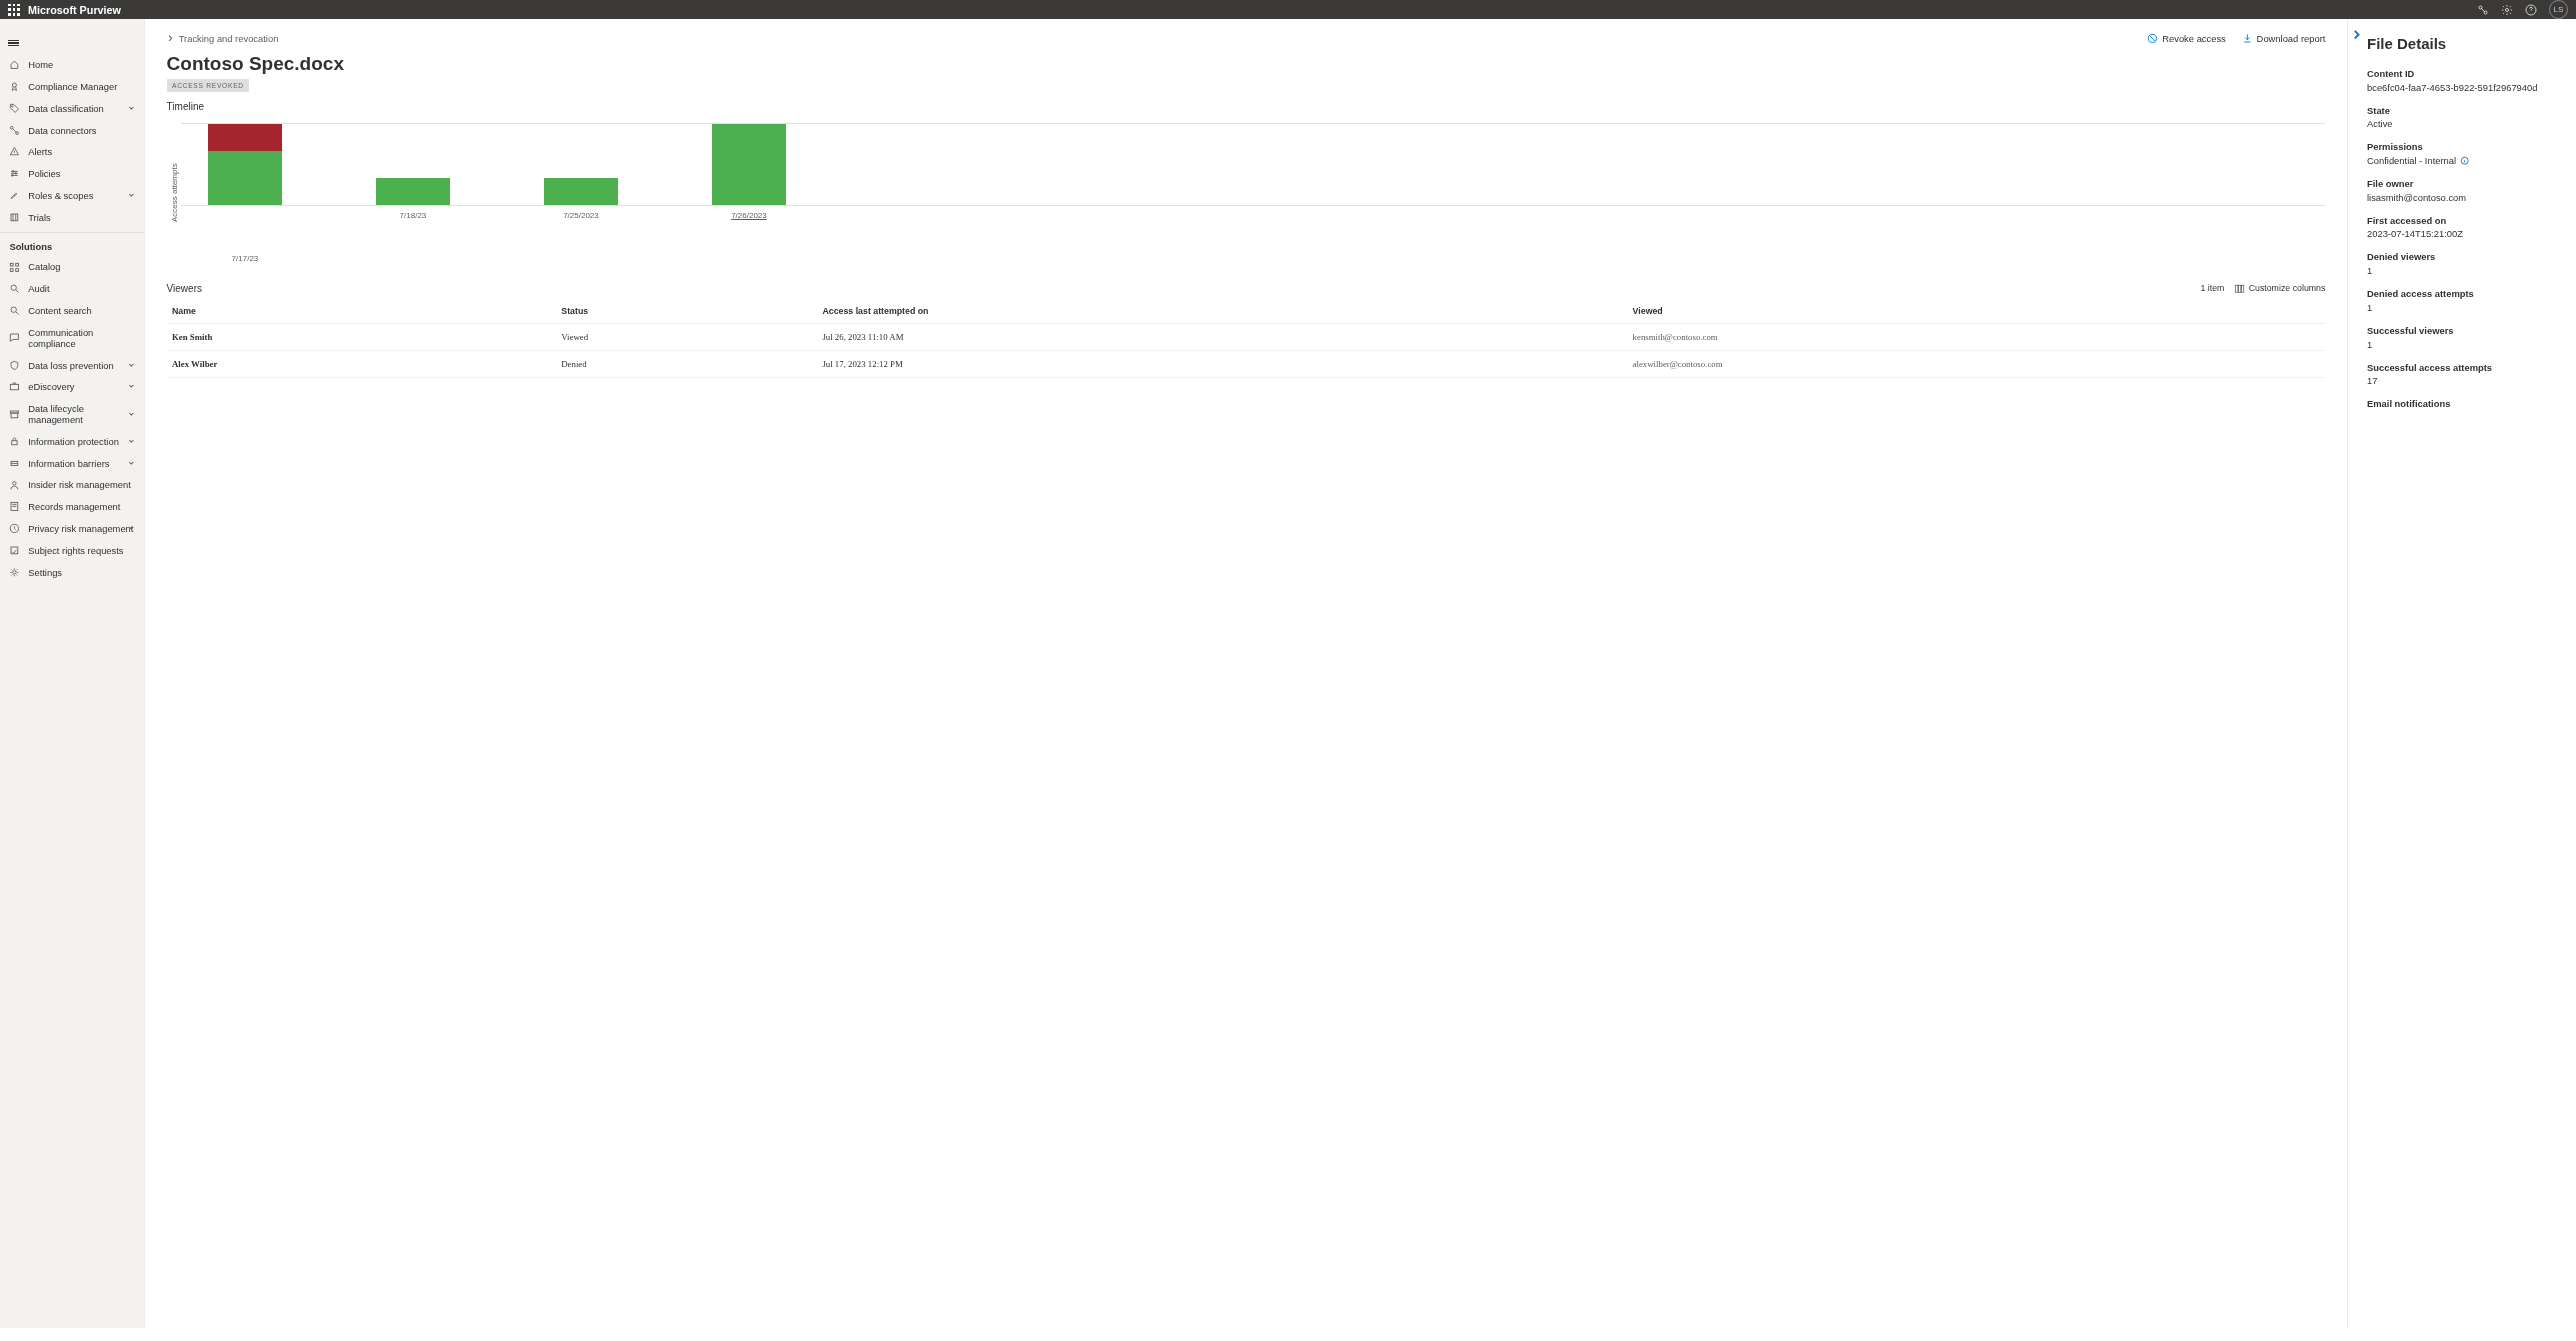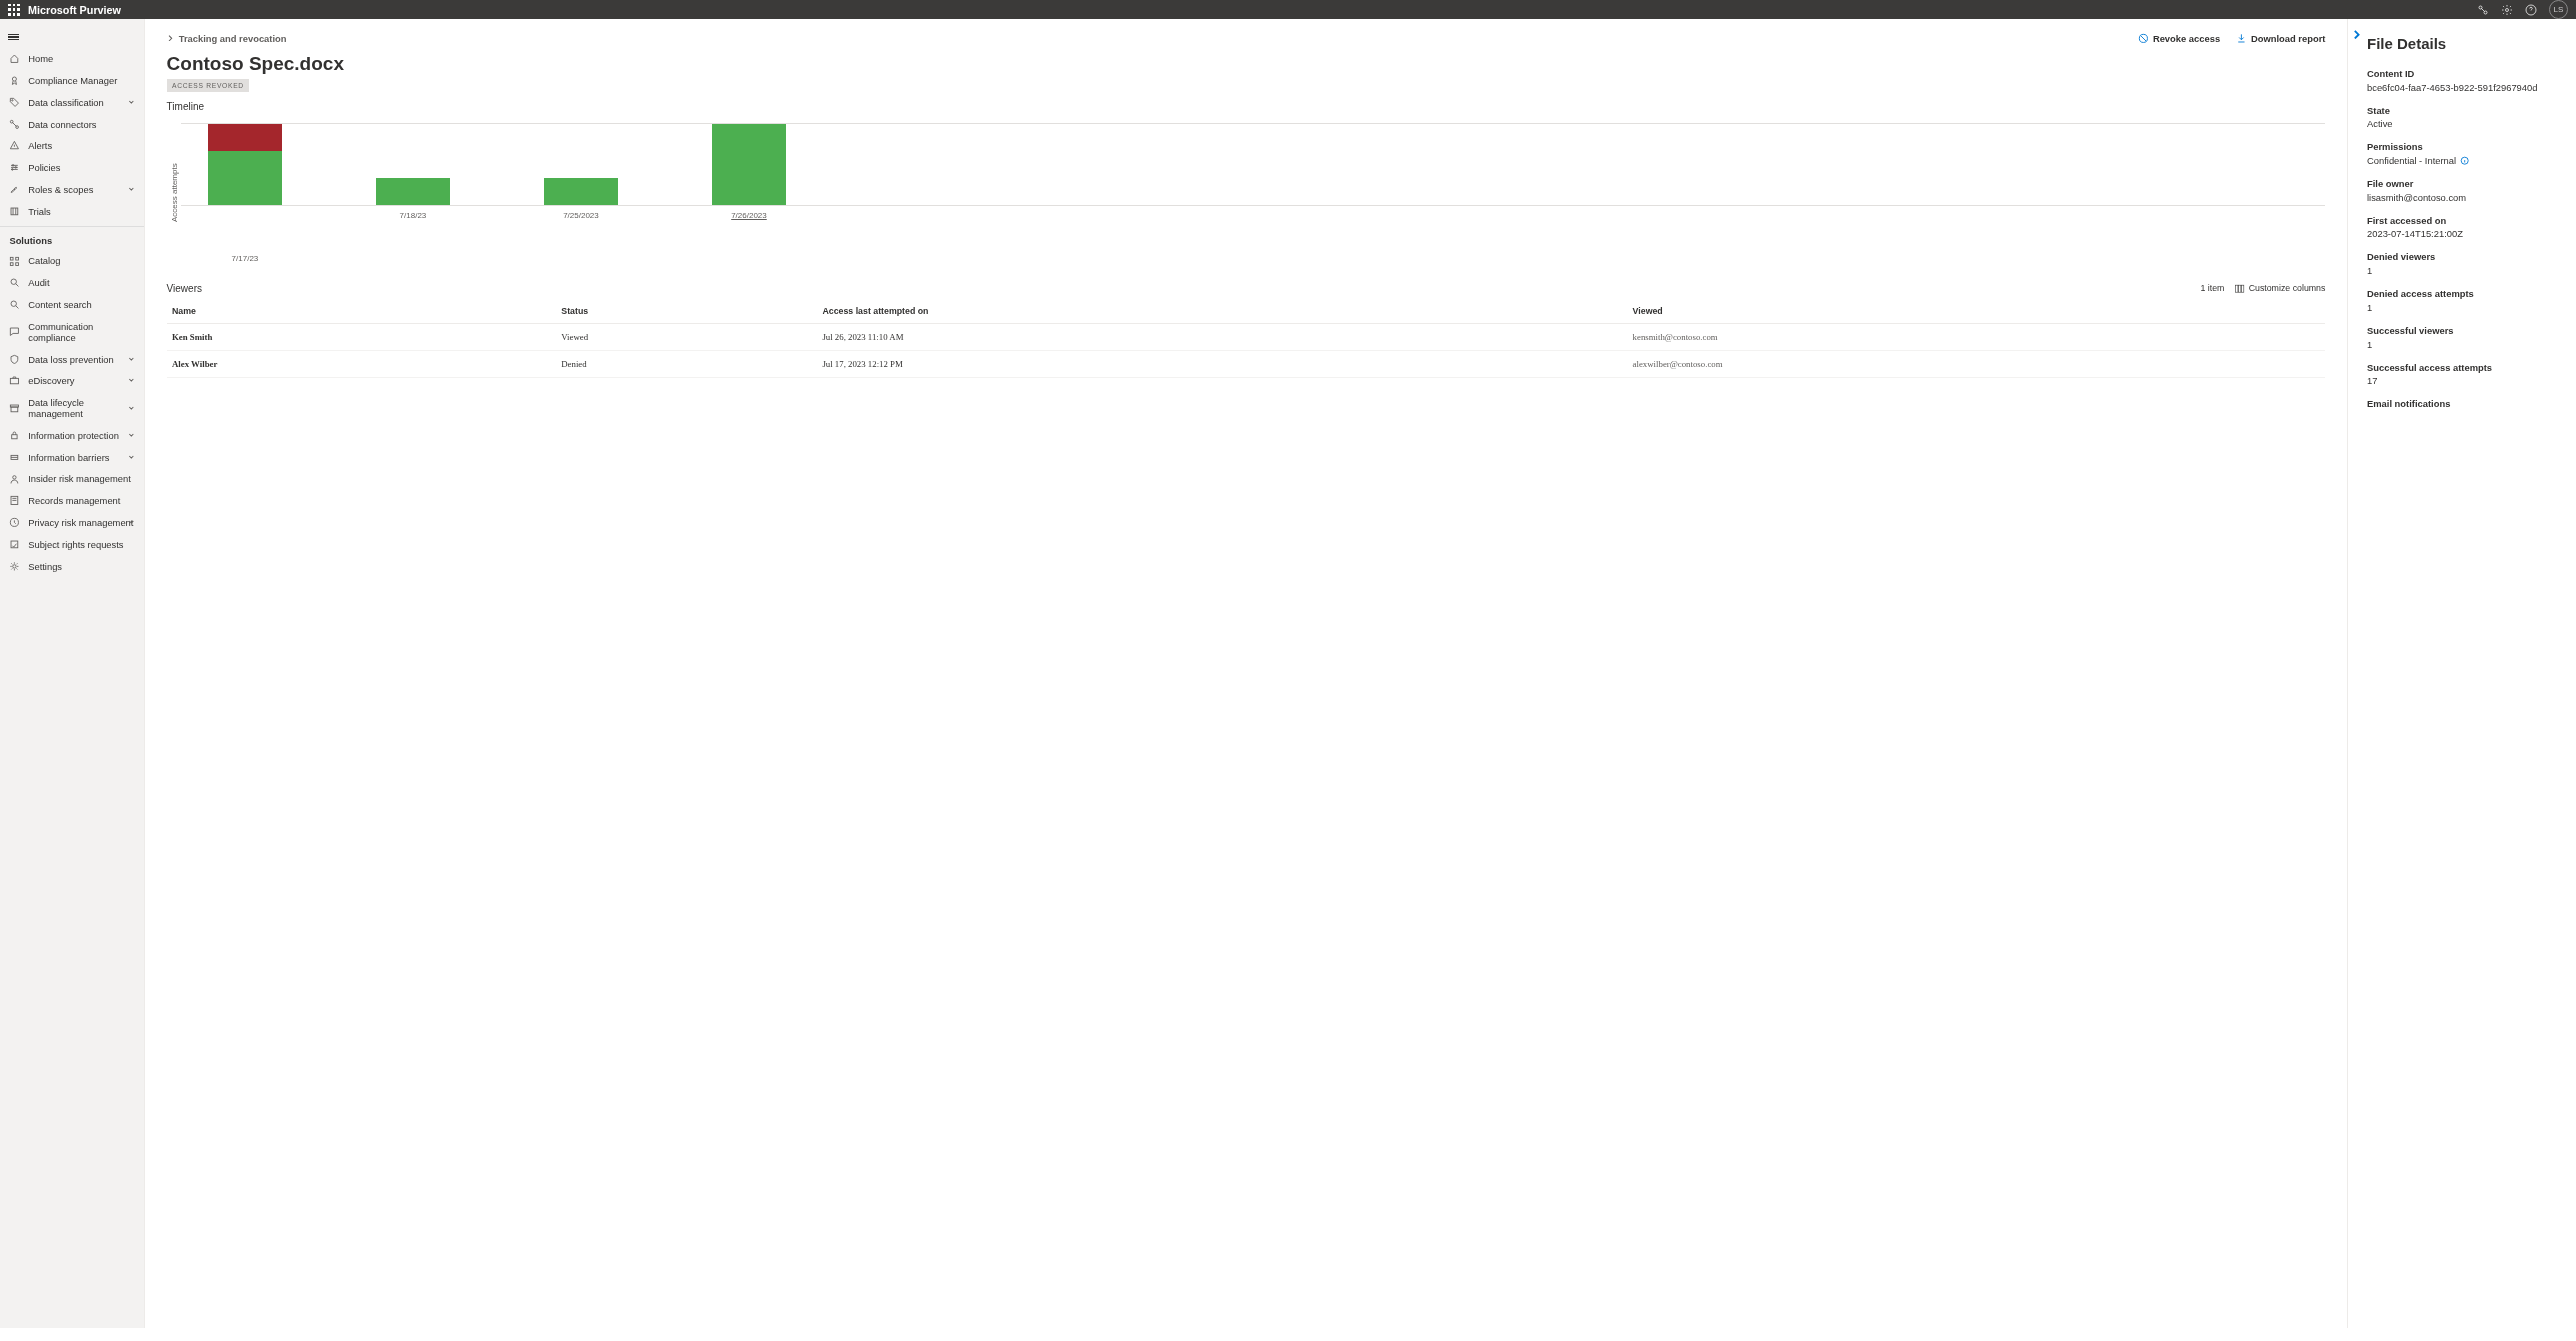"Tracking and revocation" .crumb-row { font-weight: bold -> none }
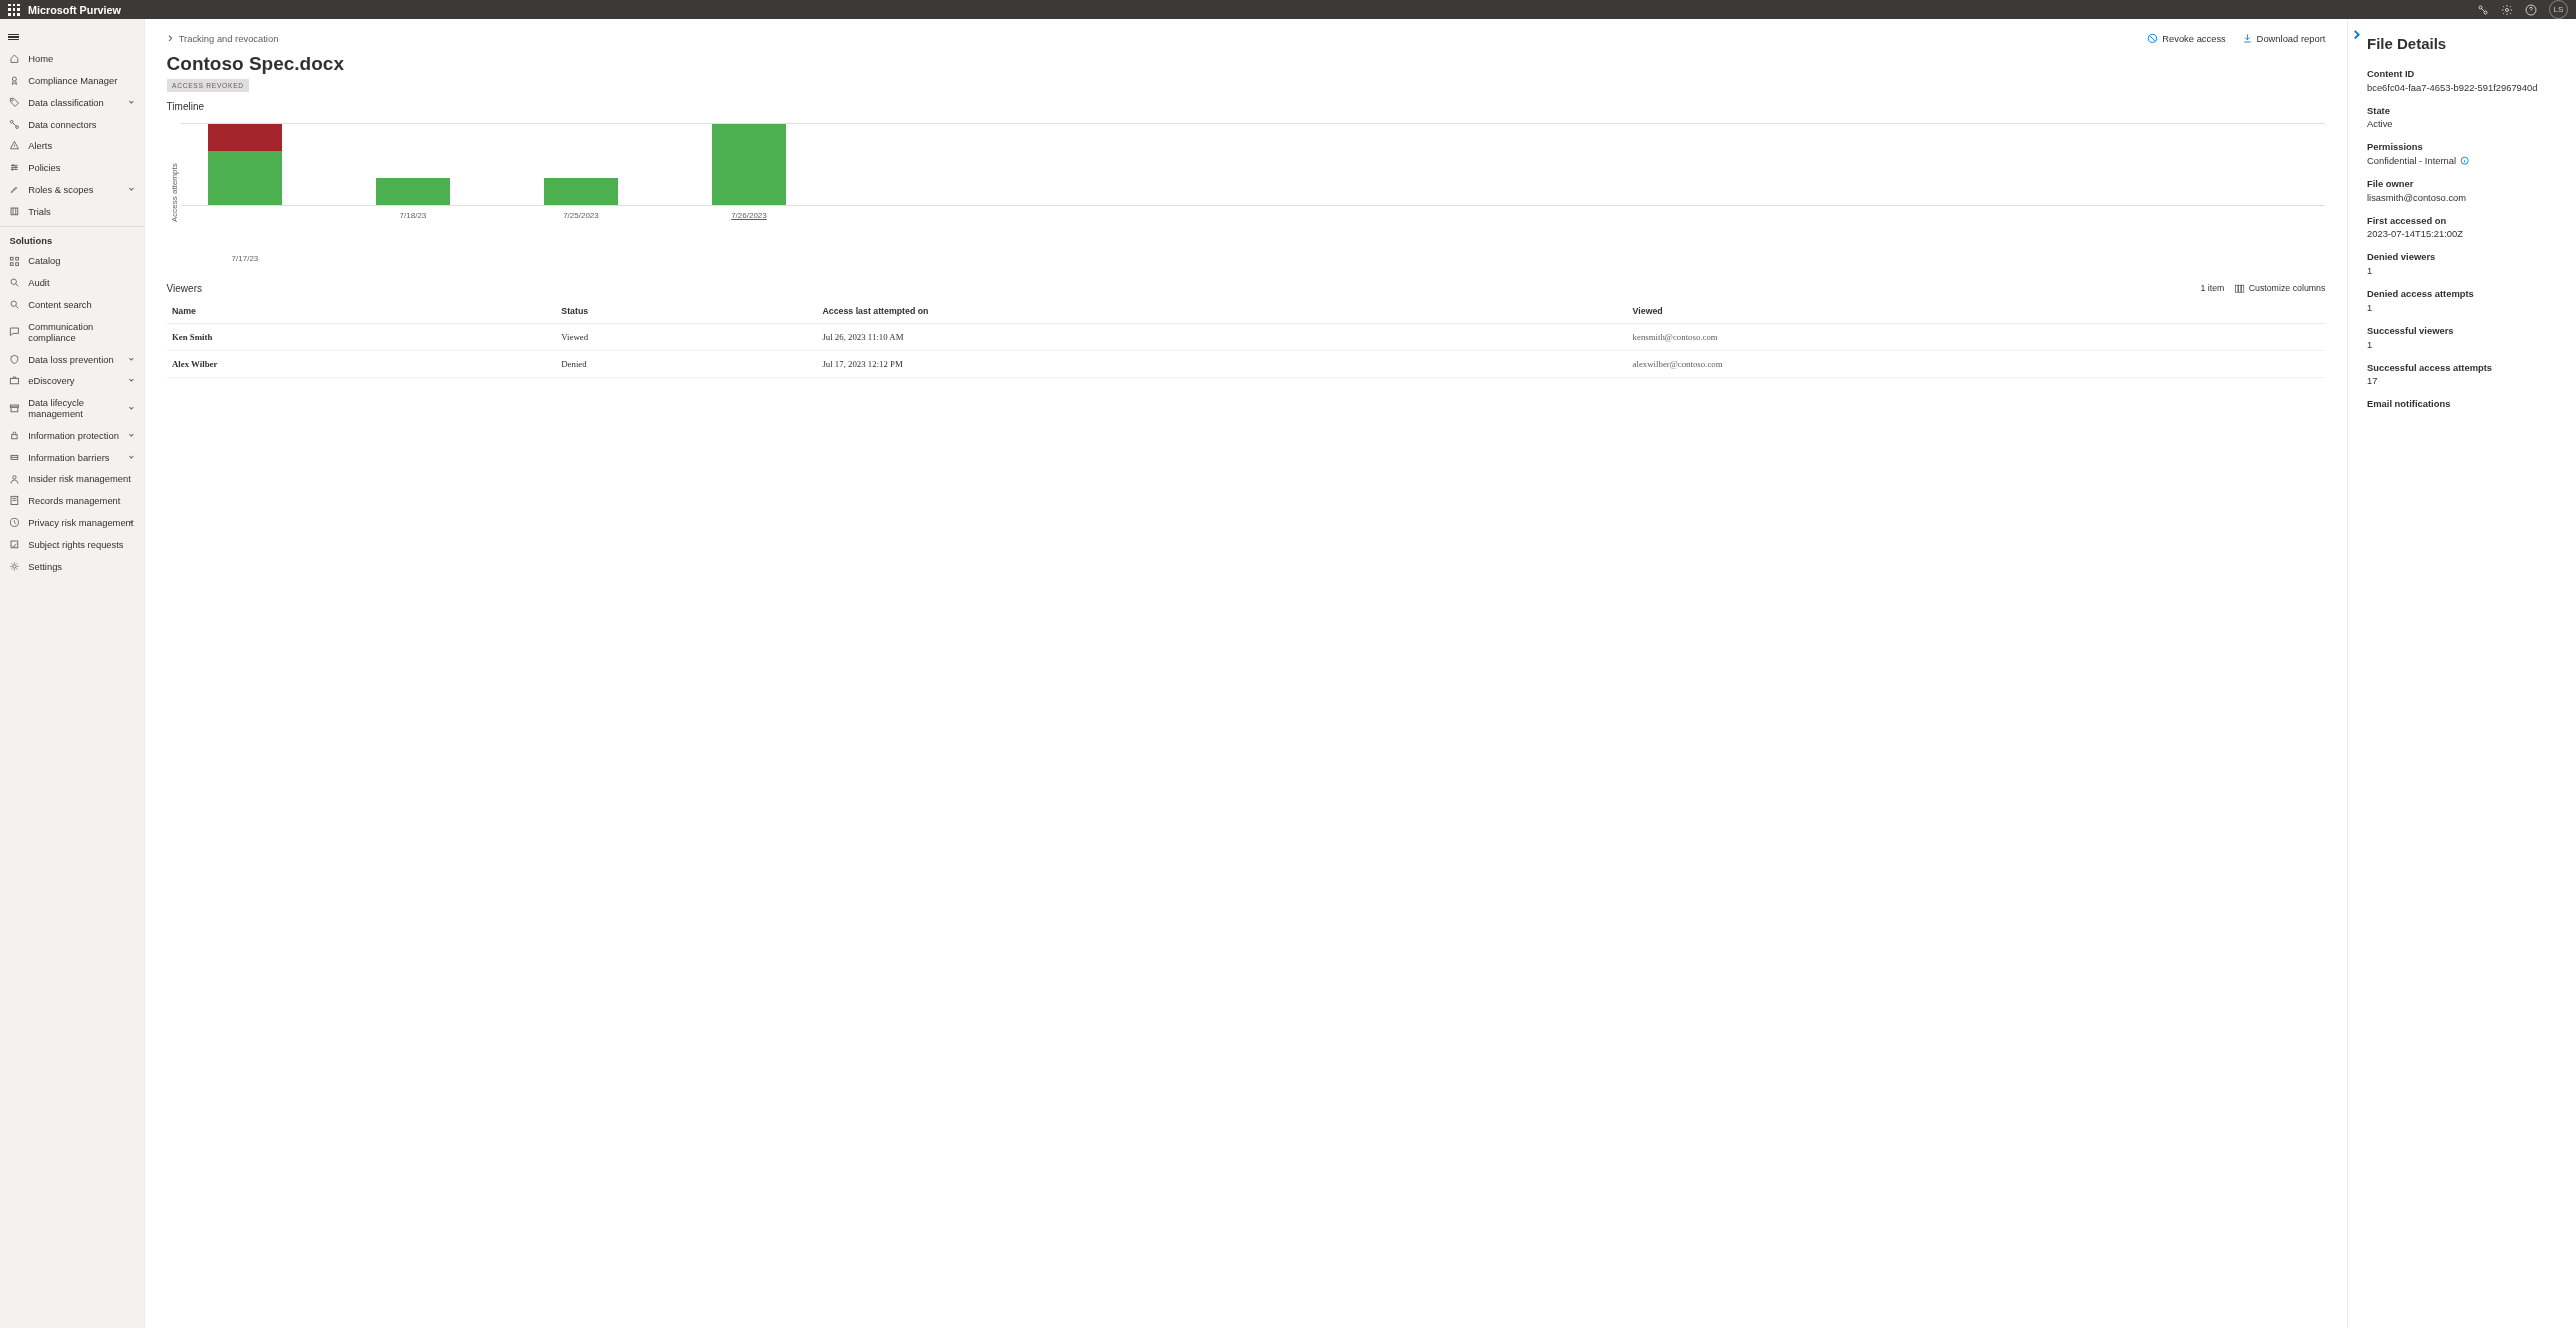"Home" .sidebar { padding-top: 7px -> 13px }
